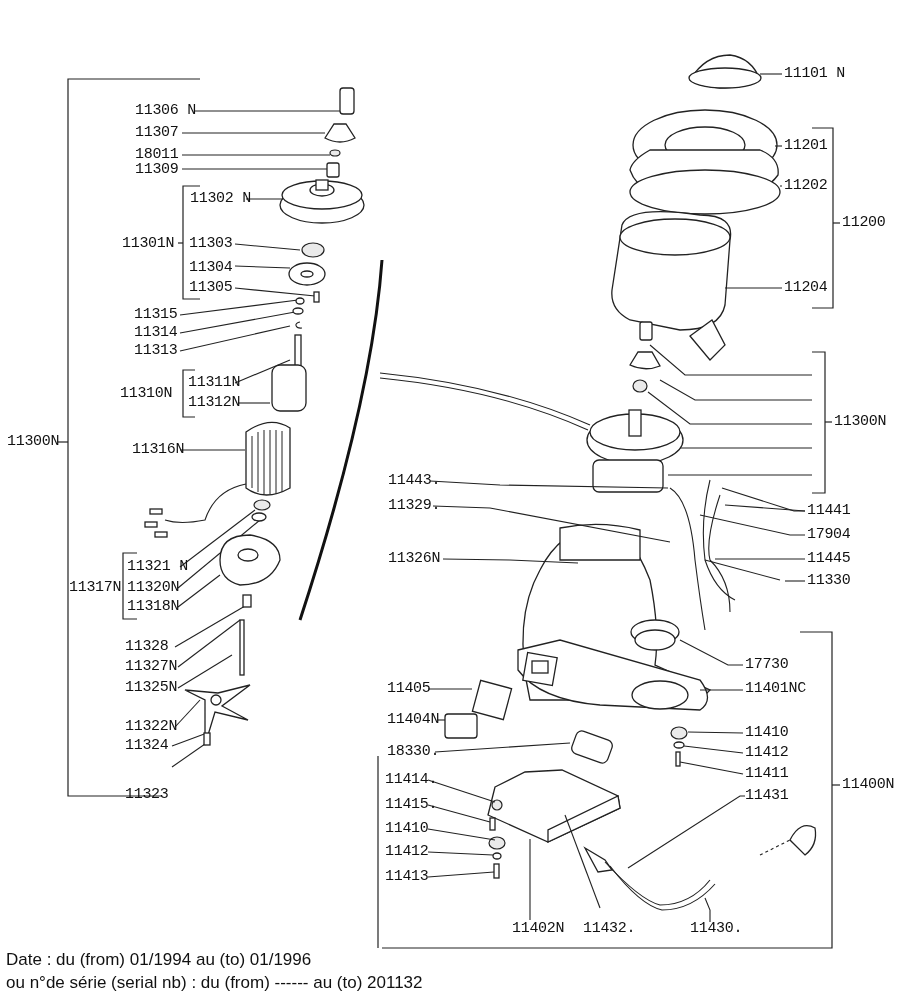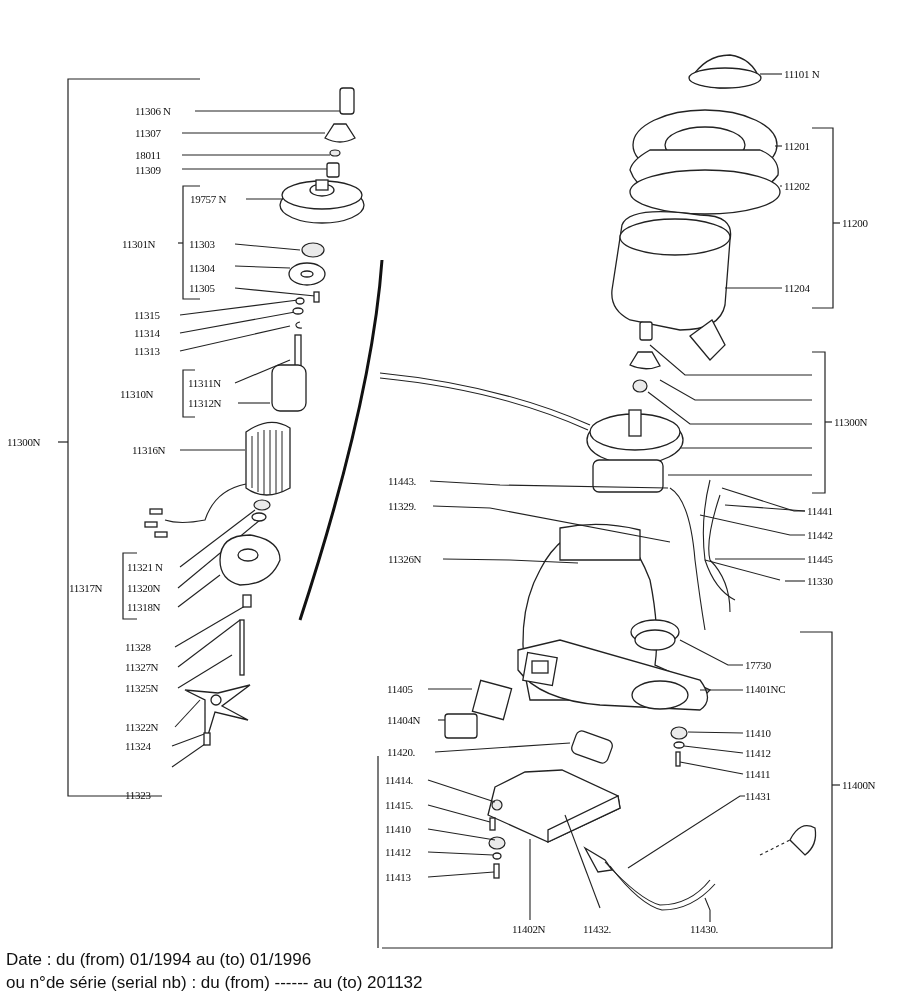"11101 N" .lbl { font-family: Liberation Serif, serif -> Liberation Mono, monospace; font-size: 11px -> 15px }
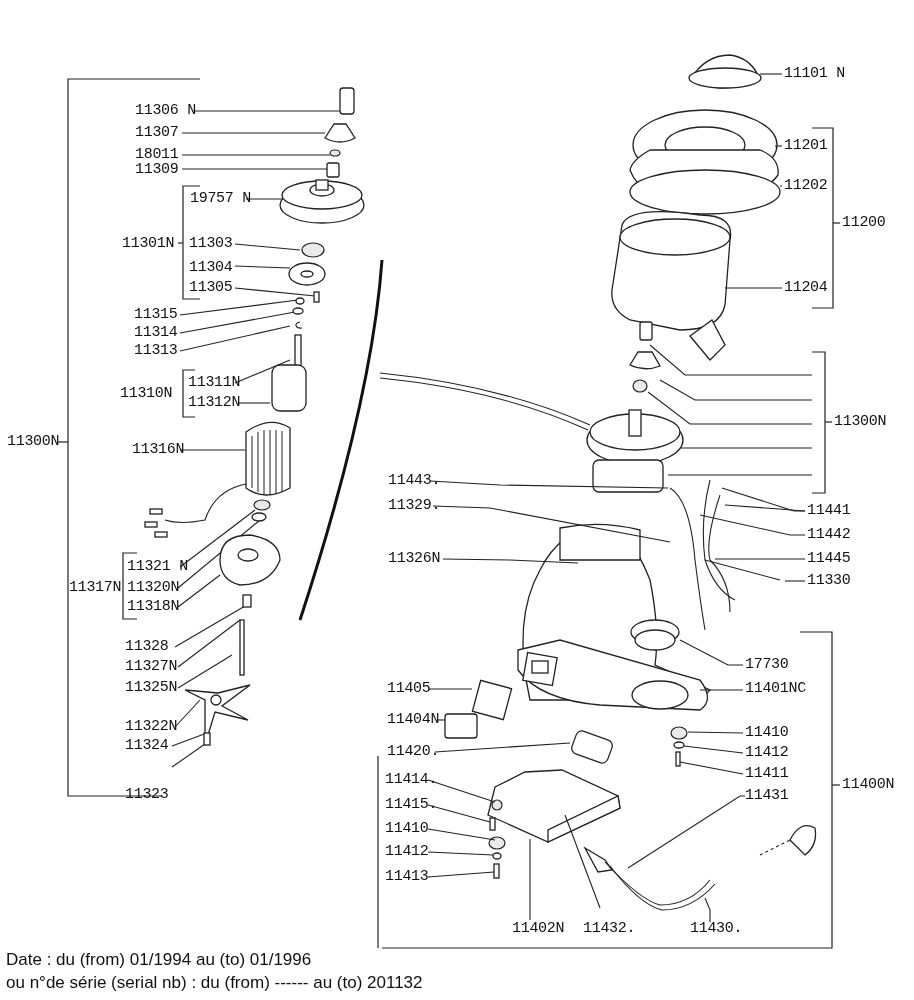"19757 N" div.lbl { text: 19757 -> 11302 }
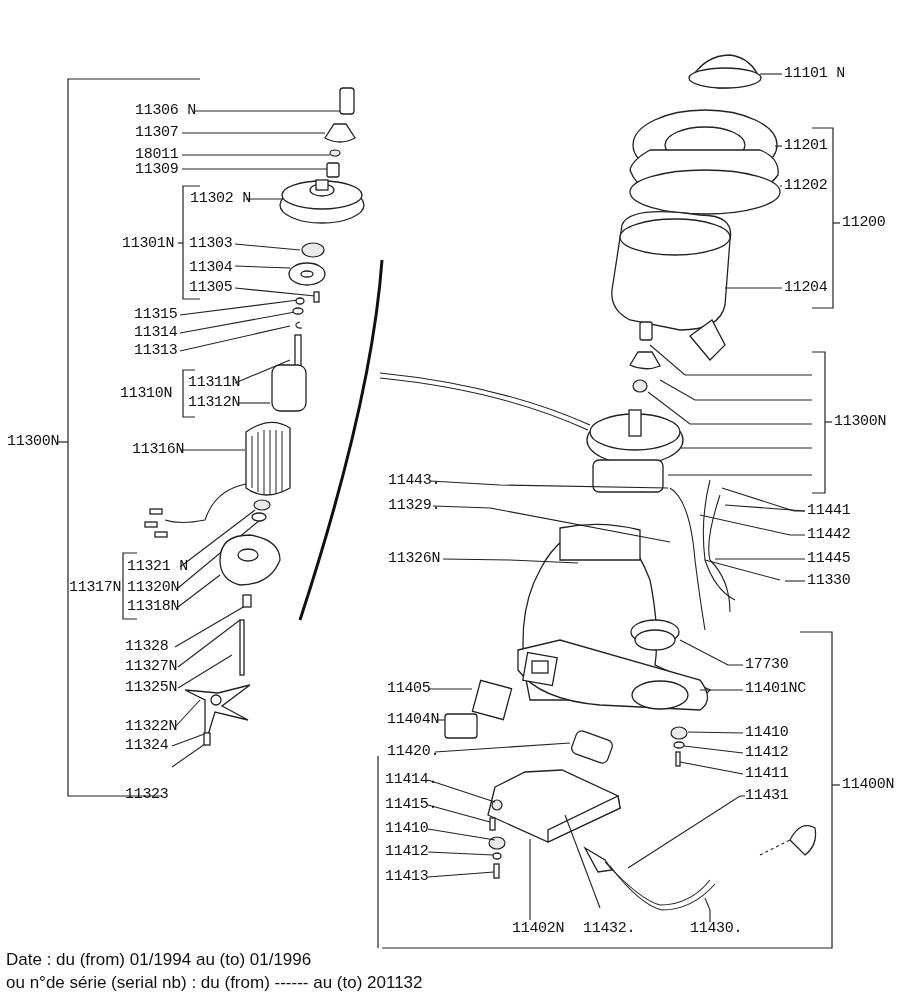"11442" div.lbl { text: 11442 -> 17904 }
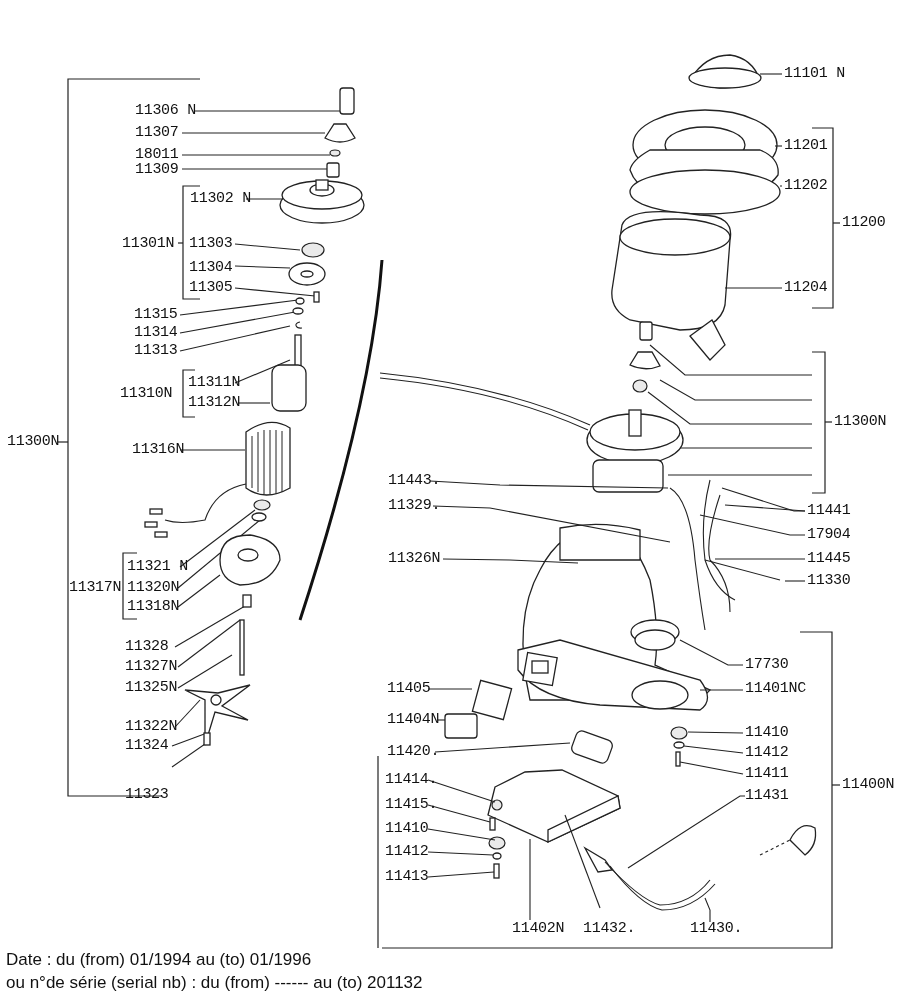"11420." div.lbl { text: 11420 -> 18330 }
